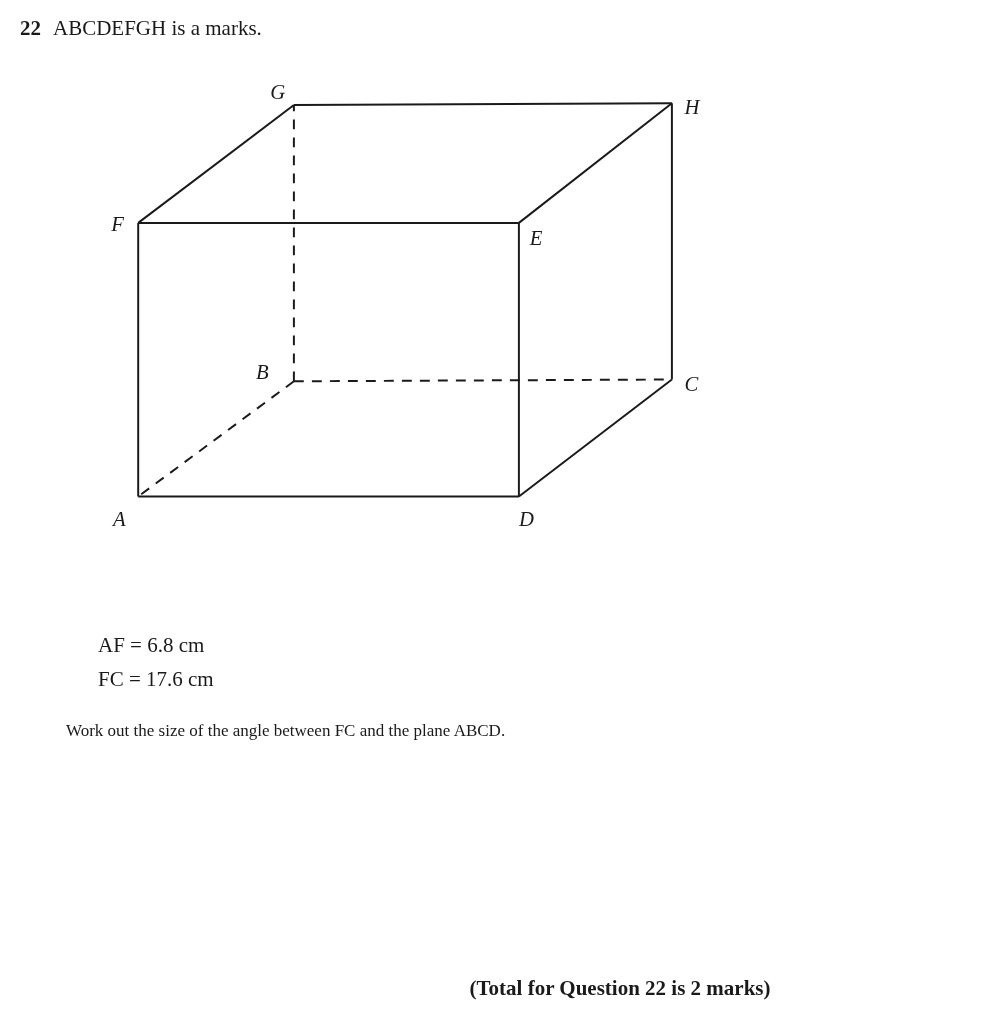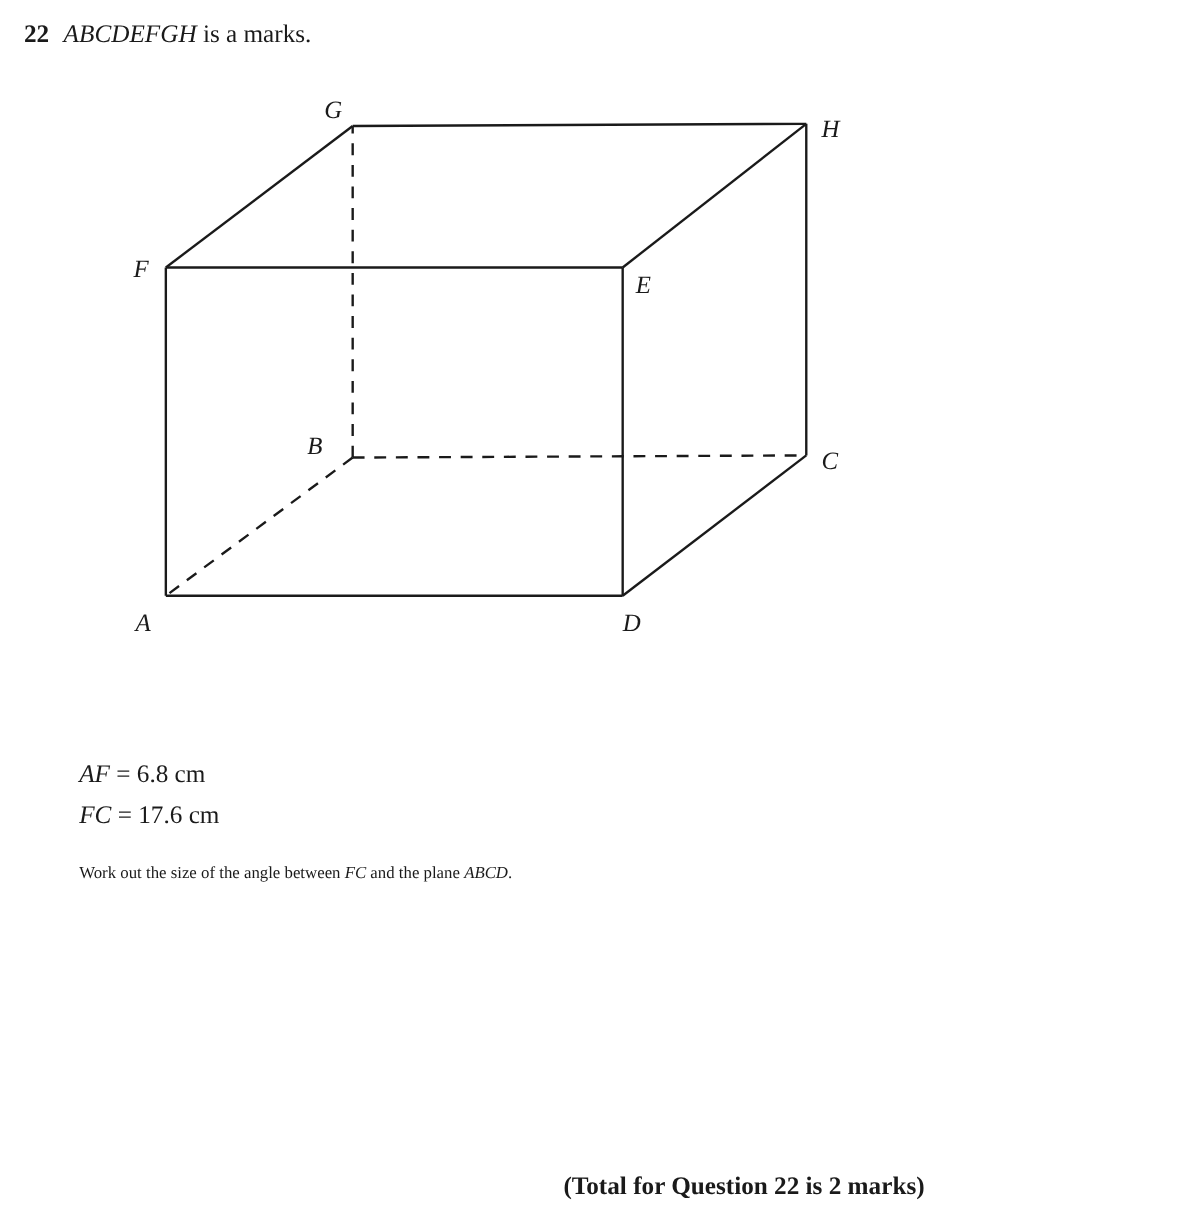"ABCDEFGH" .ital { font-style: italic -> none }
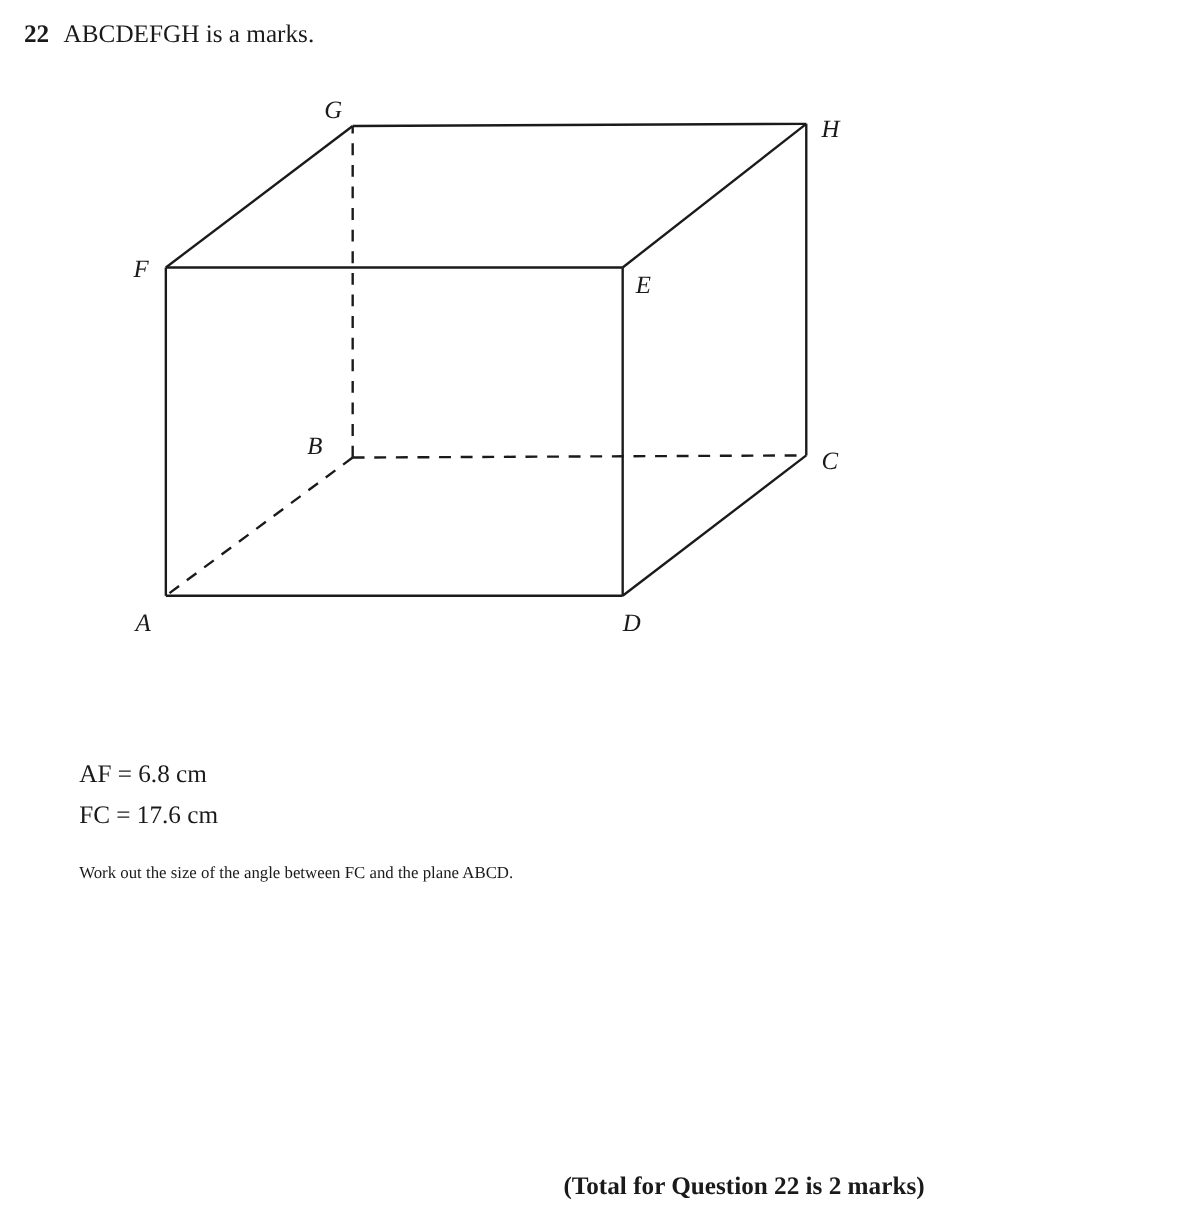"AF = 6.8 cm" .givens .row { margin-left: none -> 32px }
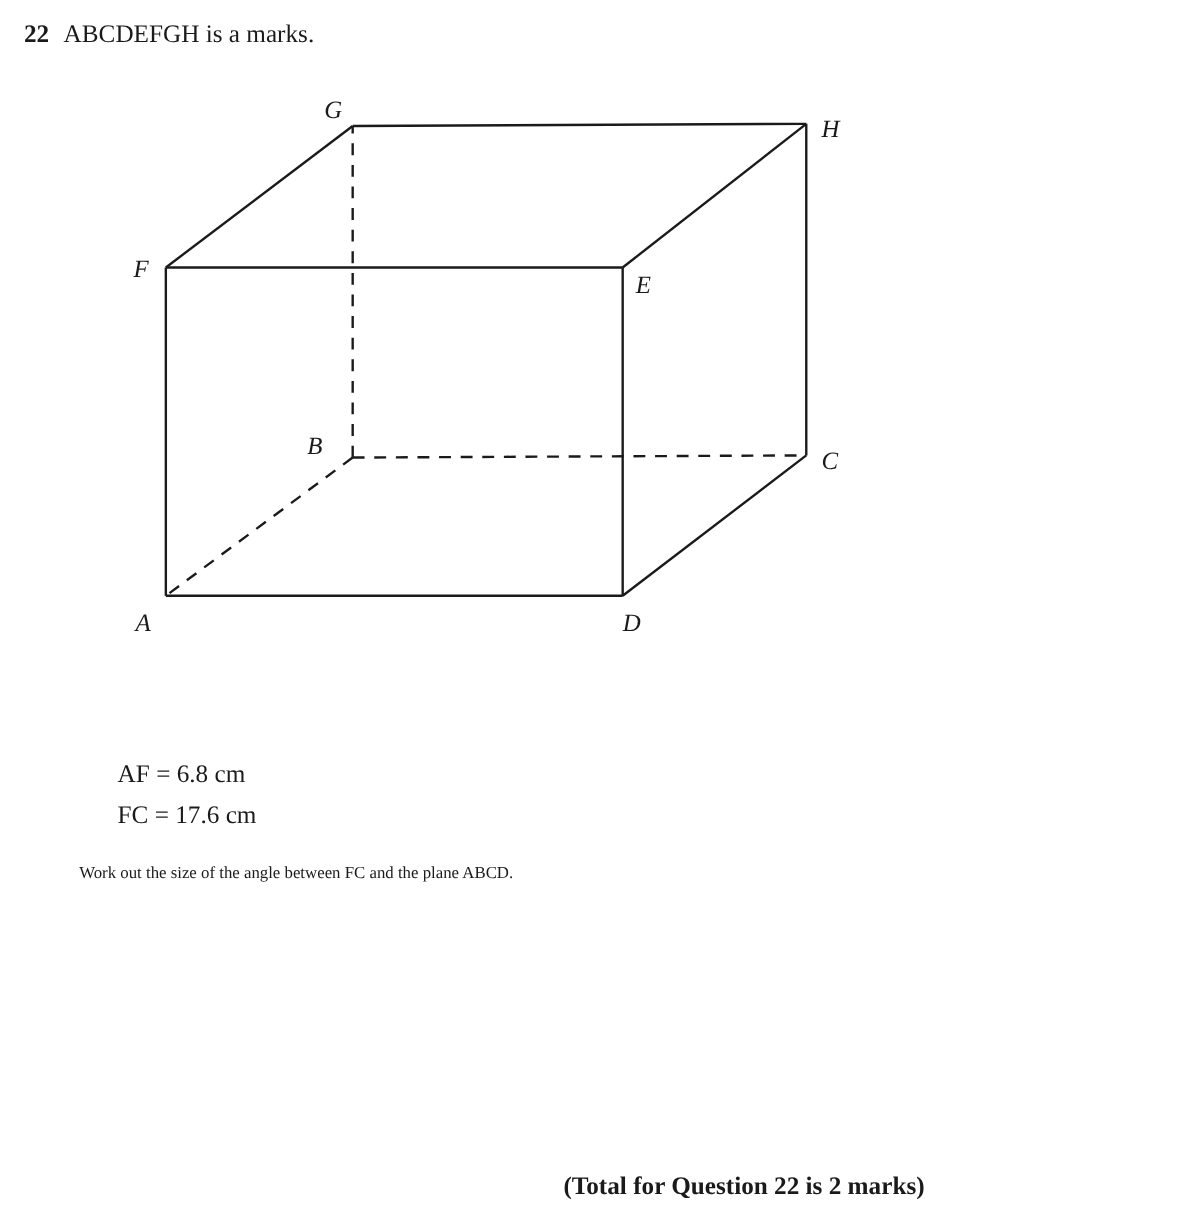"Work out the size of" .instruction { font-size: 14px -> 17px }
